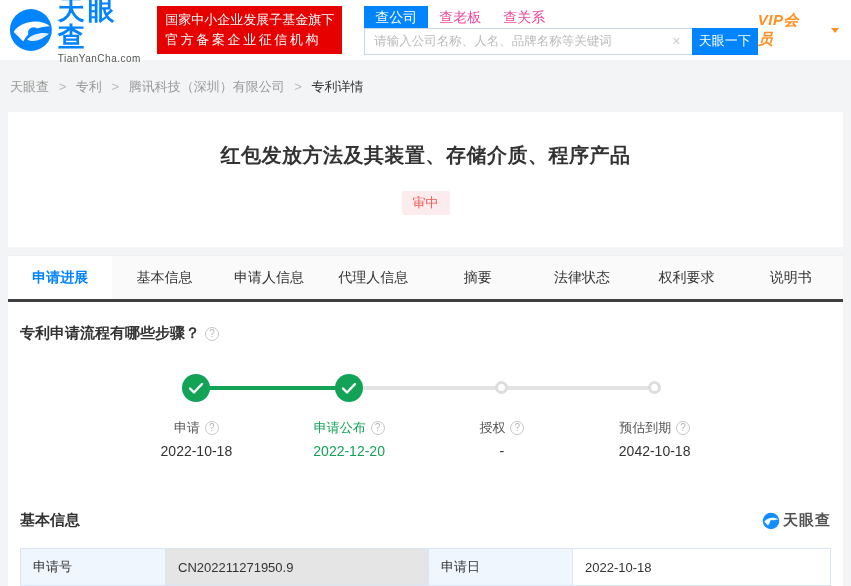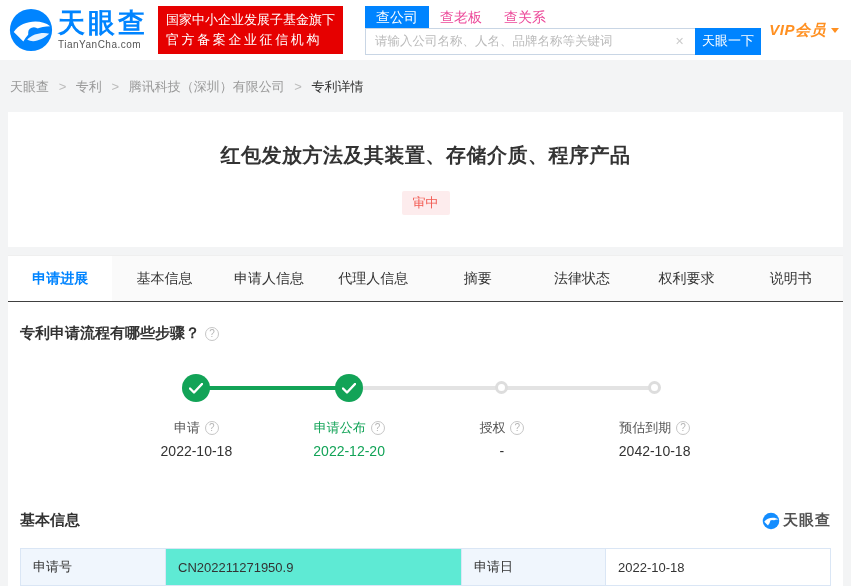"VIP会员" .vip { gap: none -> 12px }
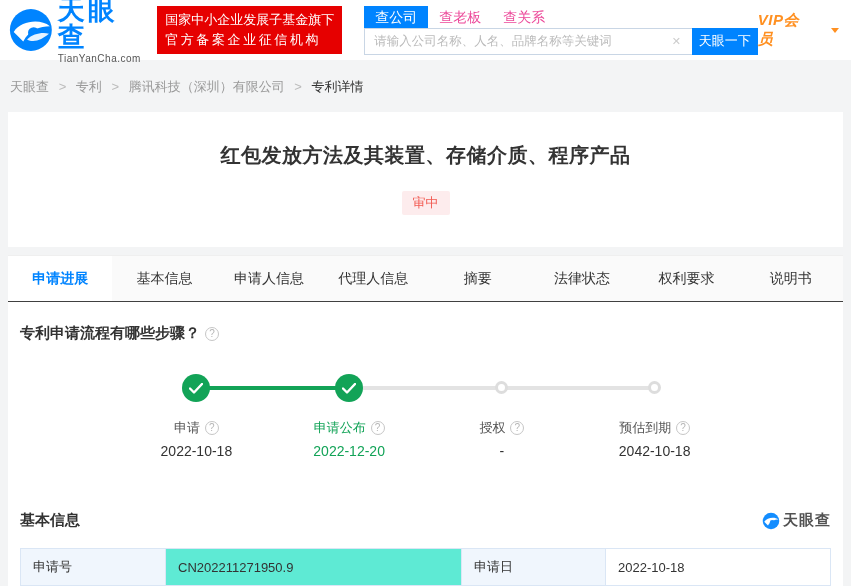"申请进展" .tabbar { border-bottom: 1px solid #404040 -> 3px solid #404040 }
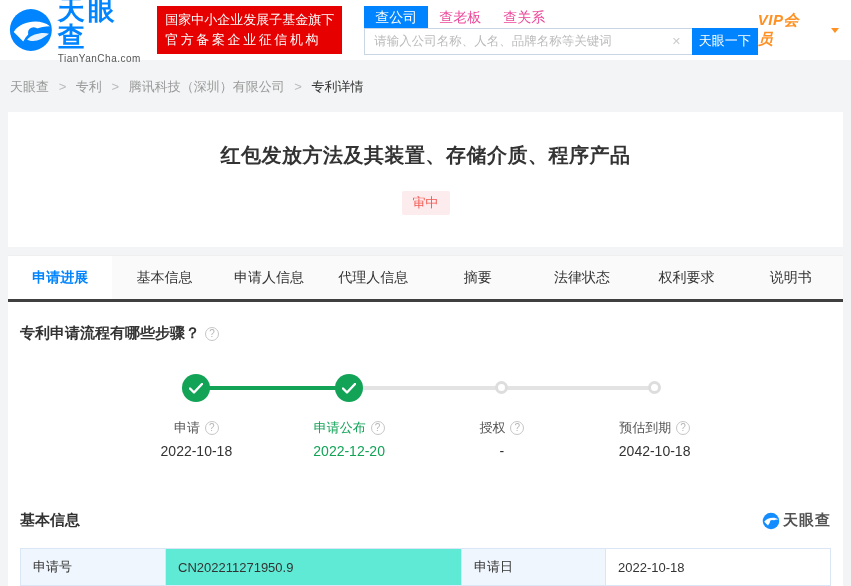"CN202211271950.9" td.val1 { background: #5eead4 -> #e5e5e5; width: 296px -> 263px }
